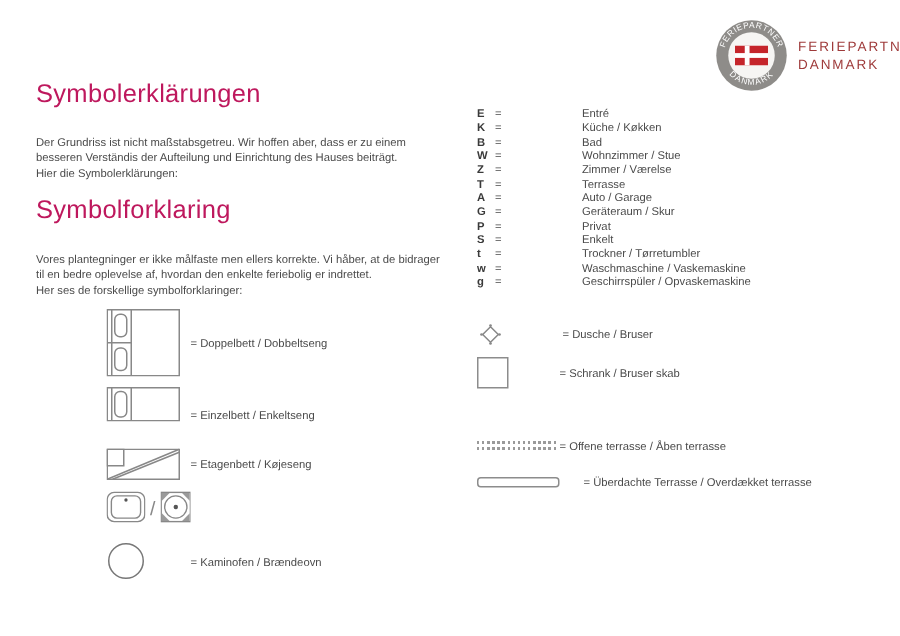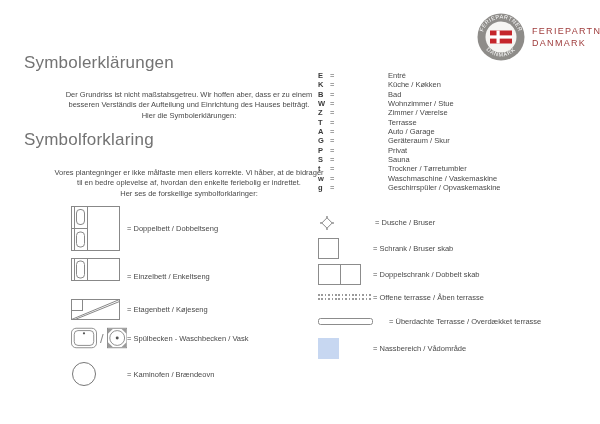"Symbolerklärungen" .h1 { color: #737373 -> #be185d }
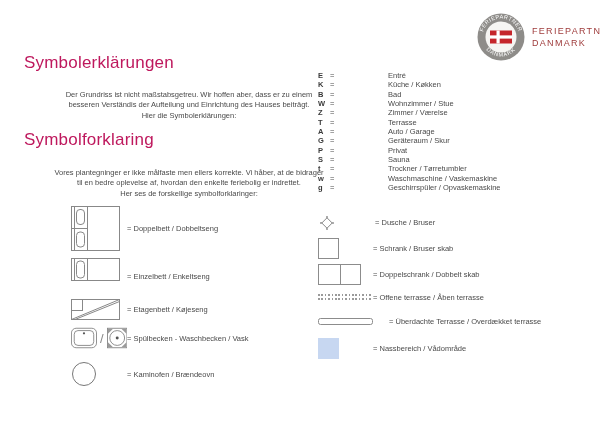"Der Grundriss ist nicht maßstabsgetreu." .intro { text-align: center -> none }
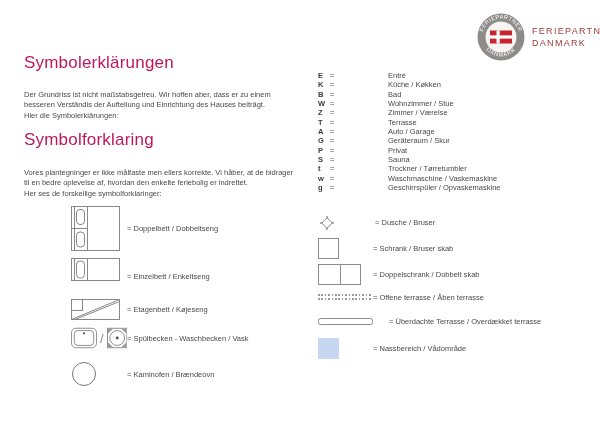"Sauna" span.ll { text: Sauna -> Enkelt }
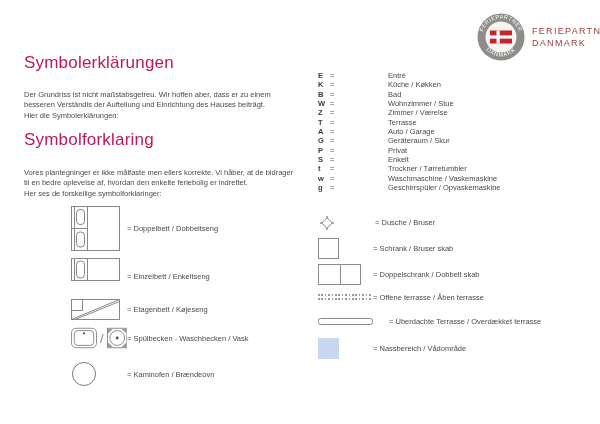"= Doppelschrank / Dobbelt skab" div.sym-row { html: <div> <span> <span> <span></span> <span></span> </span> </span> <span>= Doppelschrank / Dobbelt skab</span> </div> -> none }
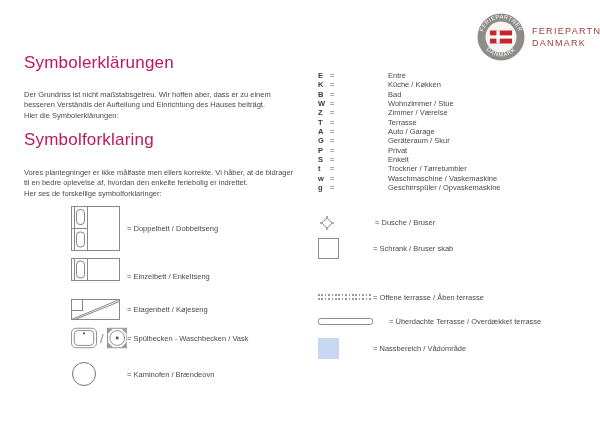"= Spülbecken - Waschbecken /" span.cap { html: <span>= Spülbecken - Waschbecken / Vask</span> -> none }
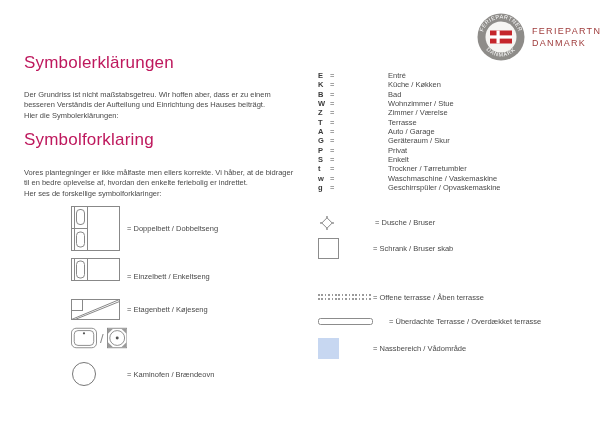"= Nassbereich / Vådområde" div.sym-row { html: <div> <span> <span></span> </span> <span>= Nassbereich / Vådområde</span> </div> -> none }
